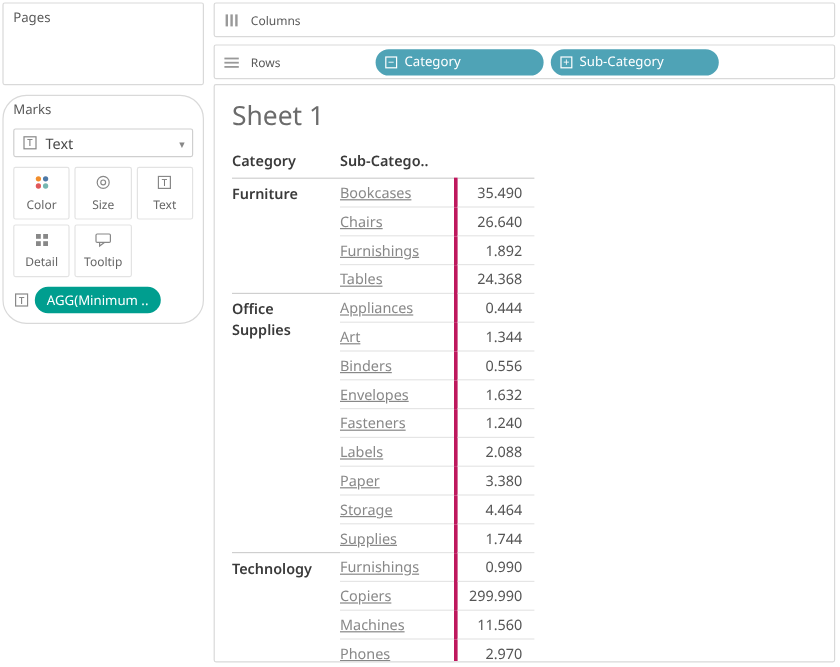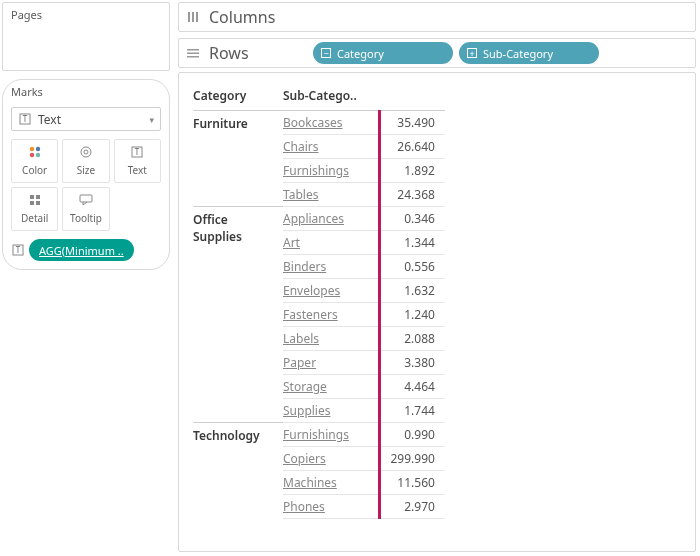"Columns" .shelf-label { font-size: 16px -> 10px }
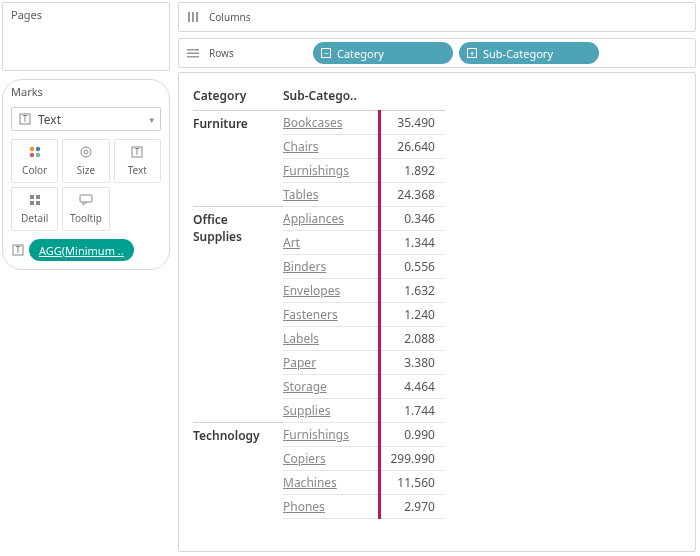"Sheet 1" div.sheet-title { html: none -> <div>Sheet 1</div> }
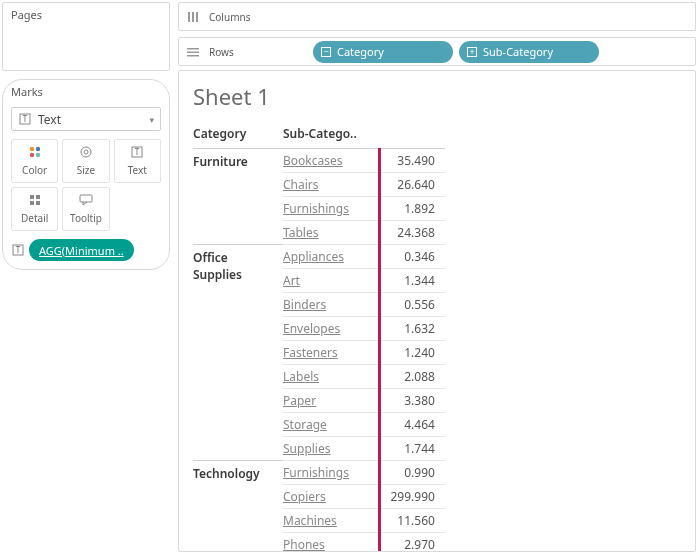"AGG(Minimum .." .agg-pill { text-decoration: underline -> none }
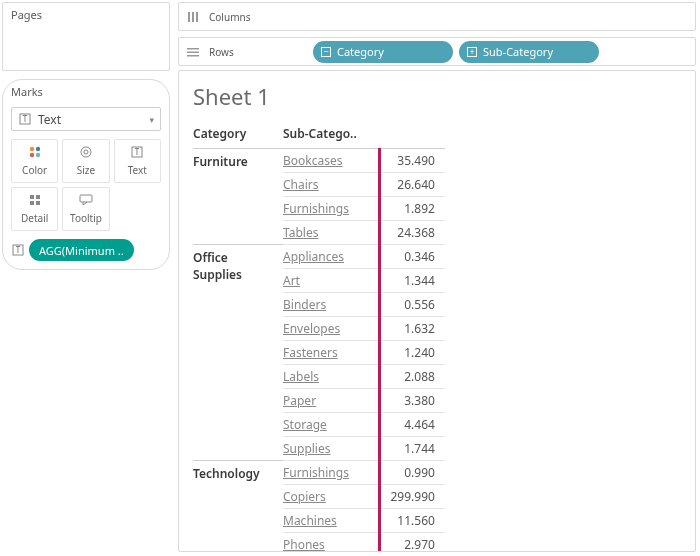"0.346" td.val-cell { text: 0.346 -> 0.444 }
